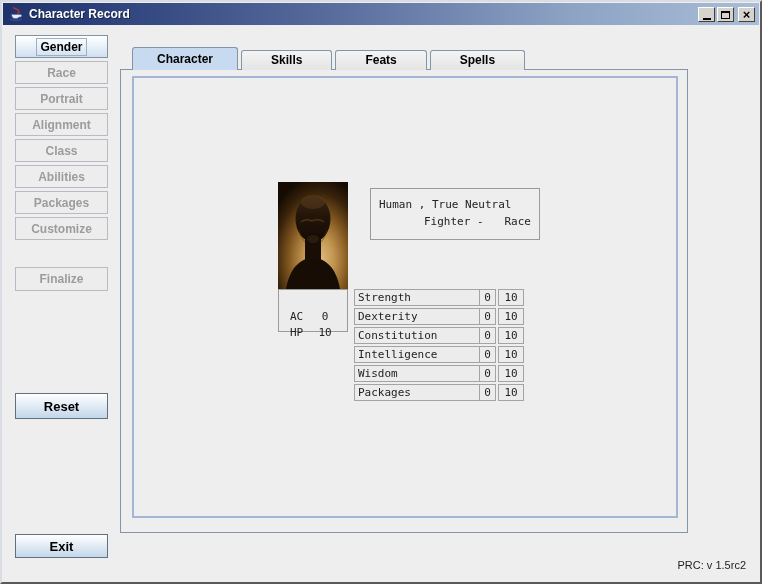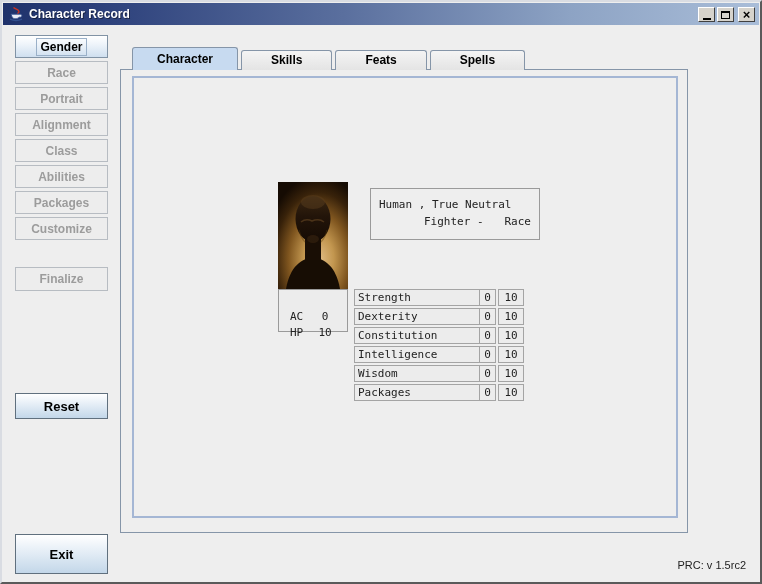"Exit" .exit-btn { height: 40px -> 24px }
